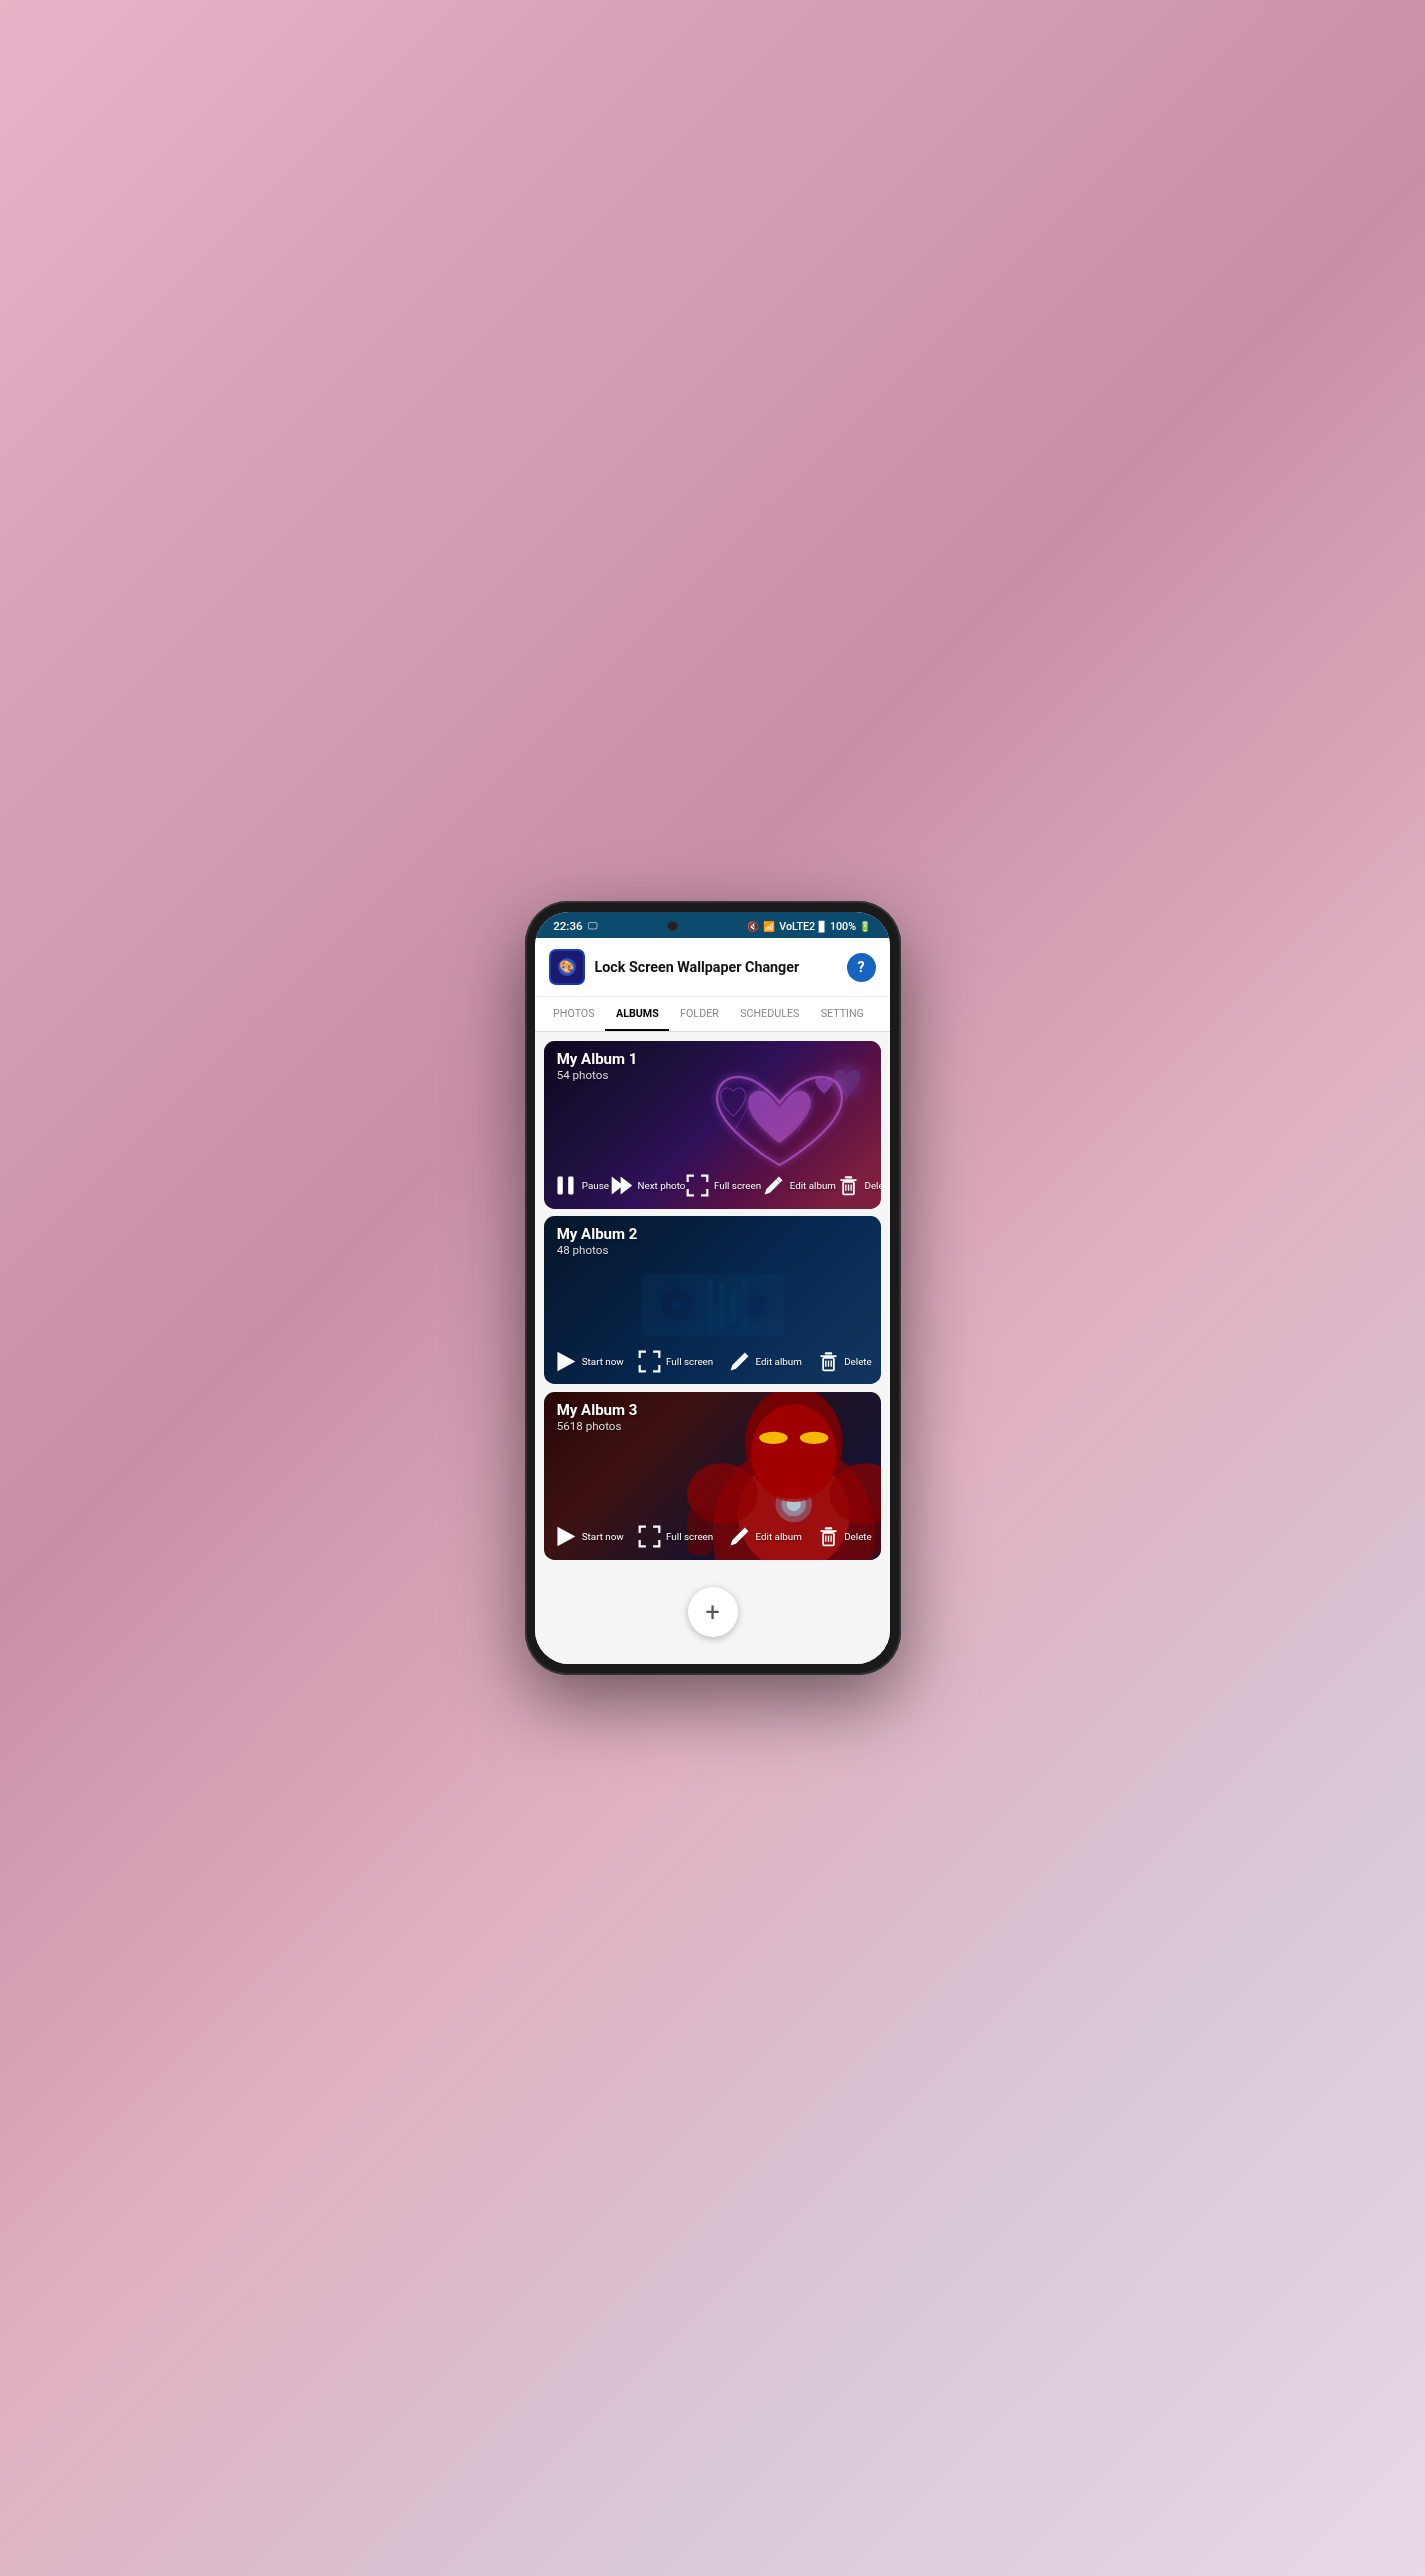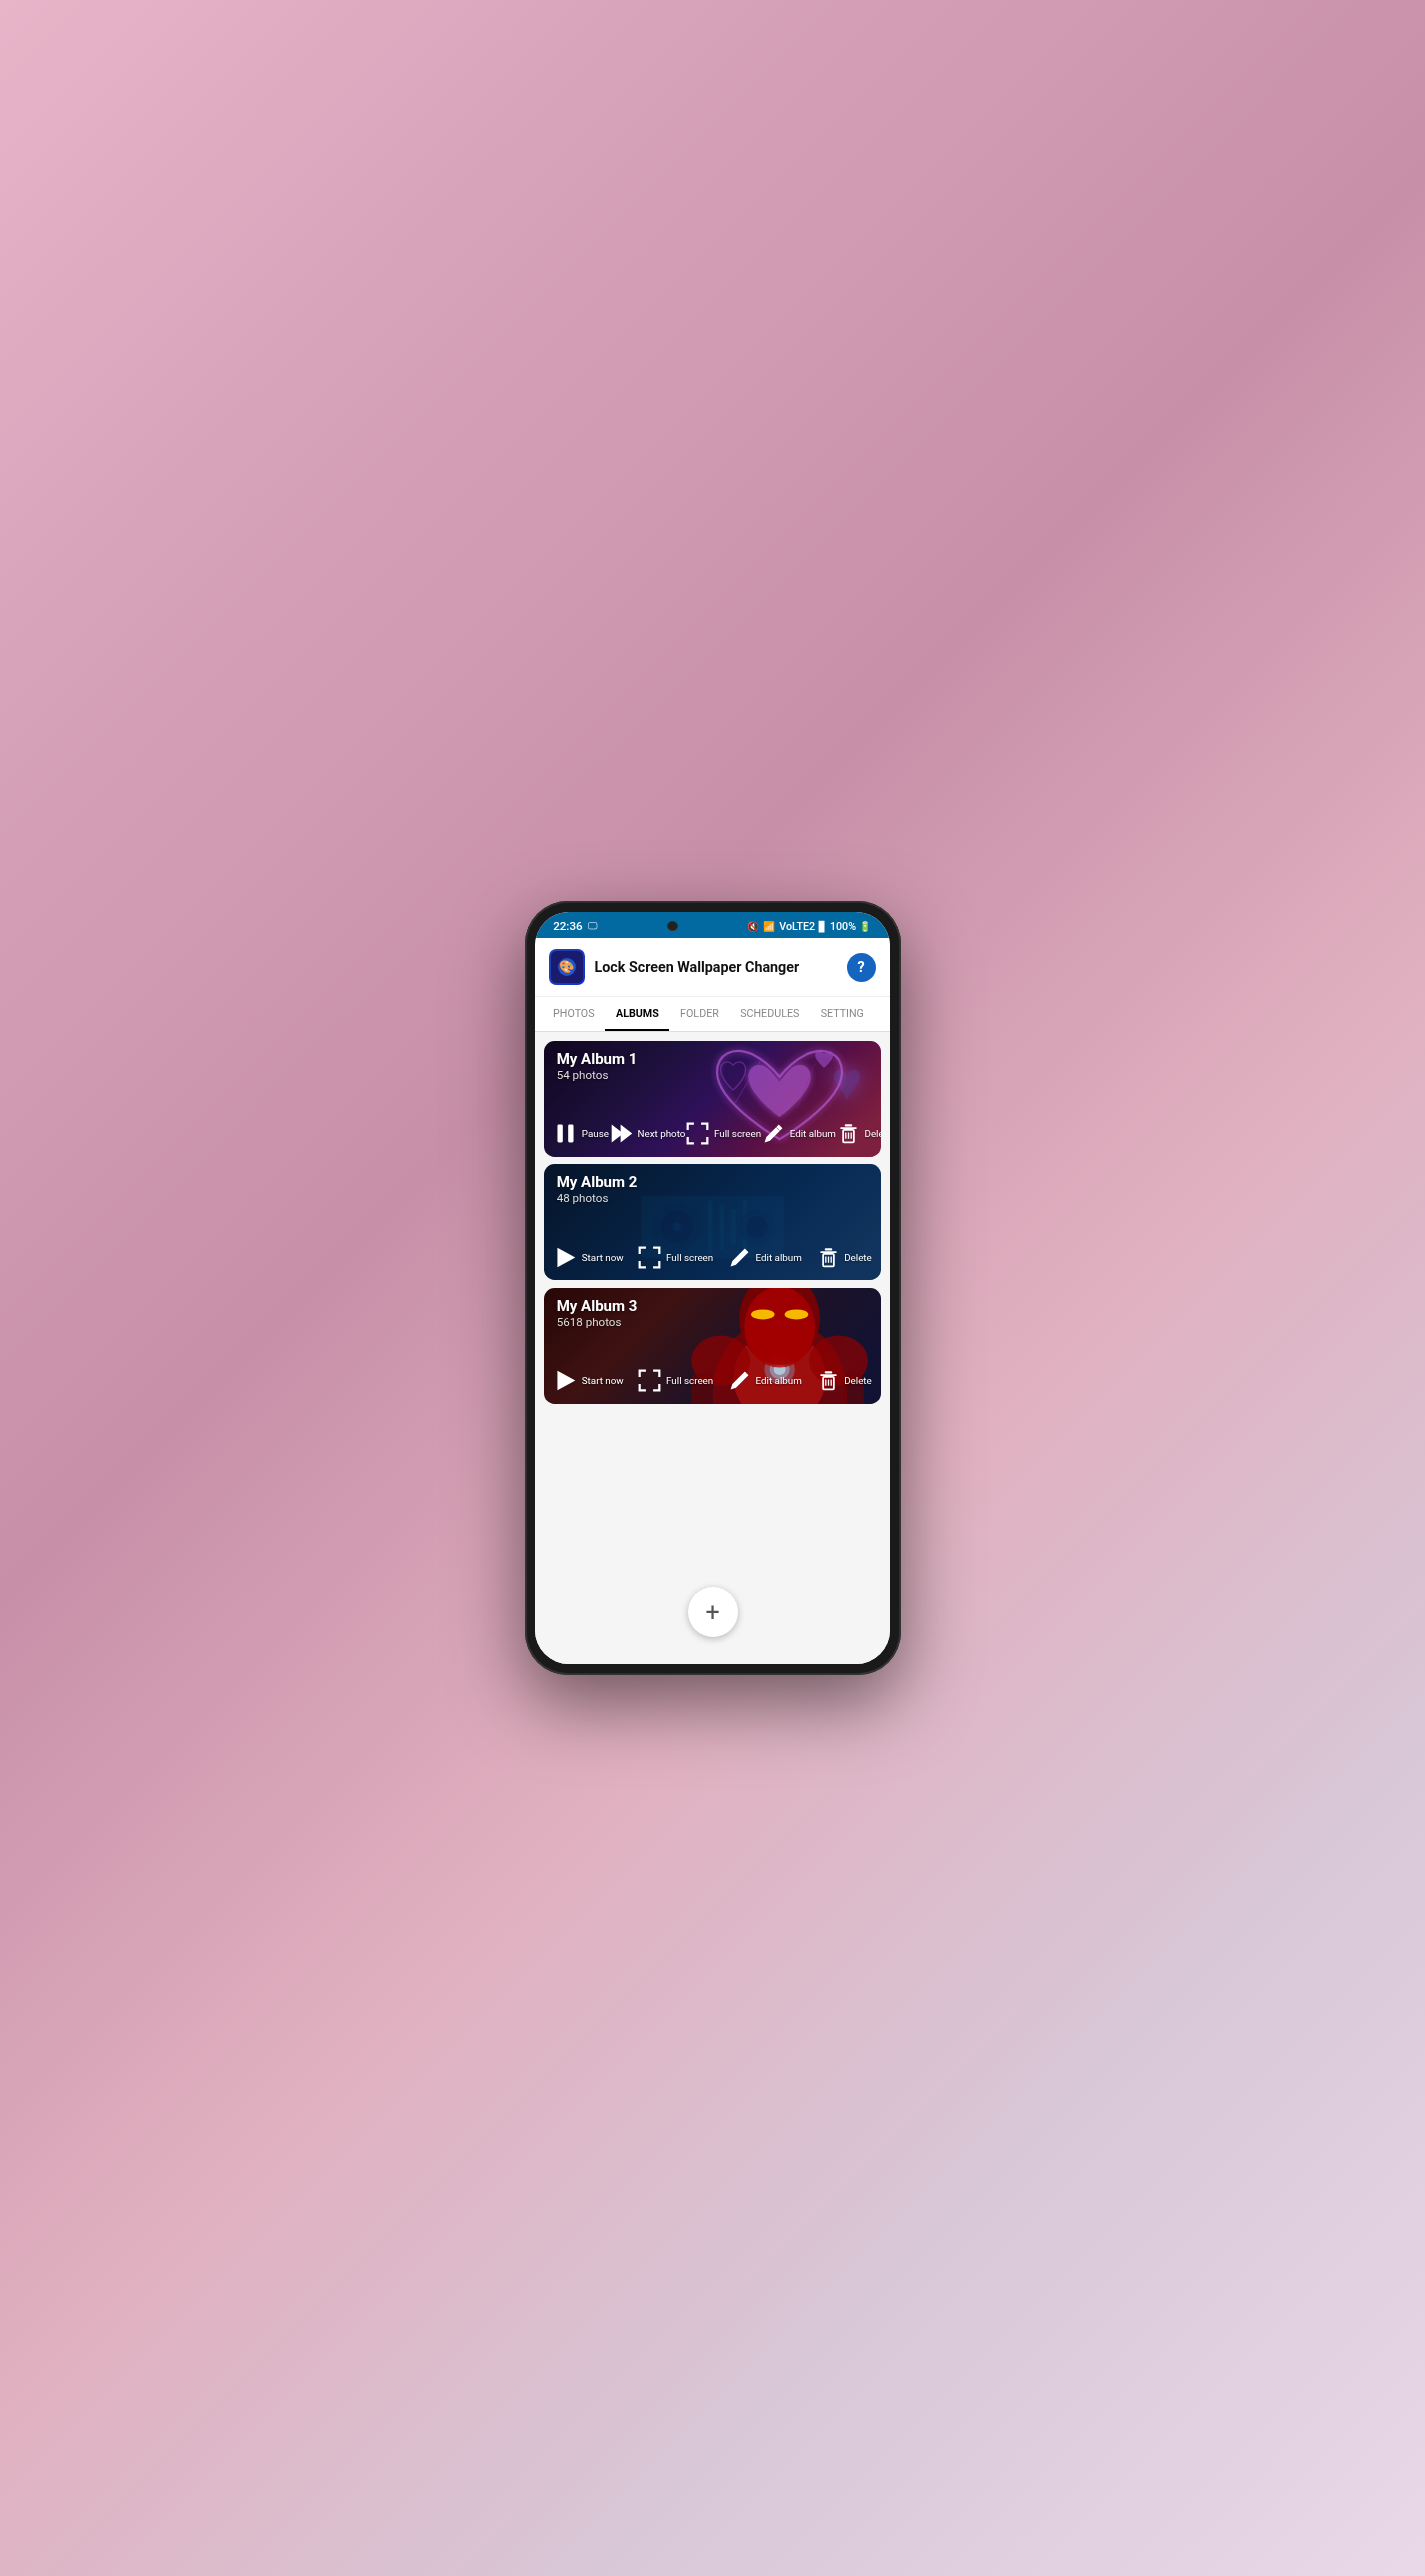"22:36" .status-bar { background: #0369a1 -> #0c4a6e }
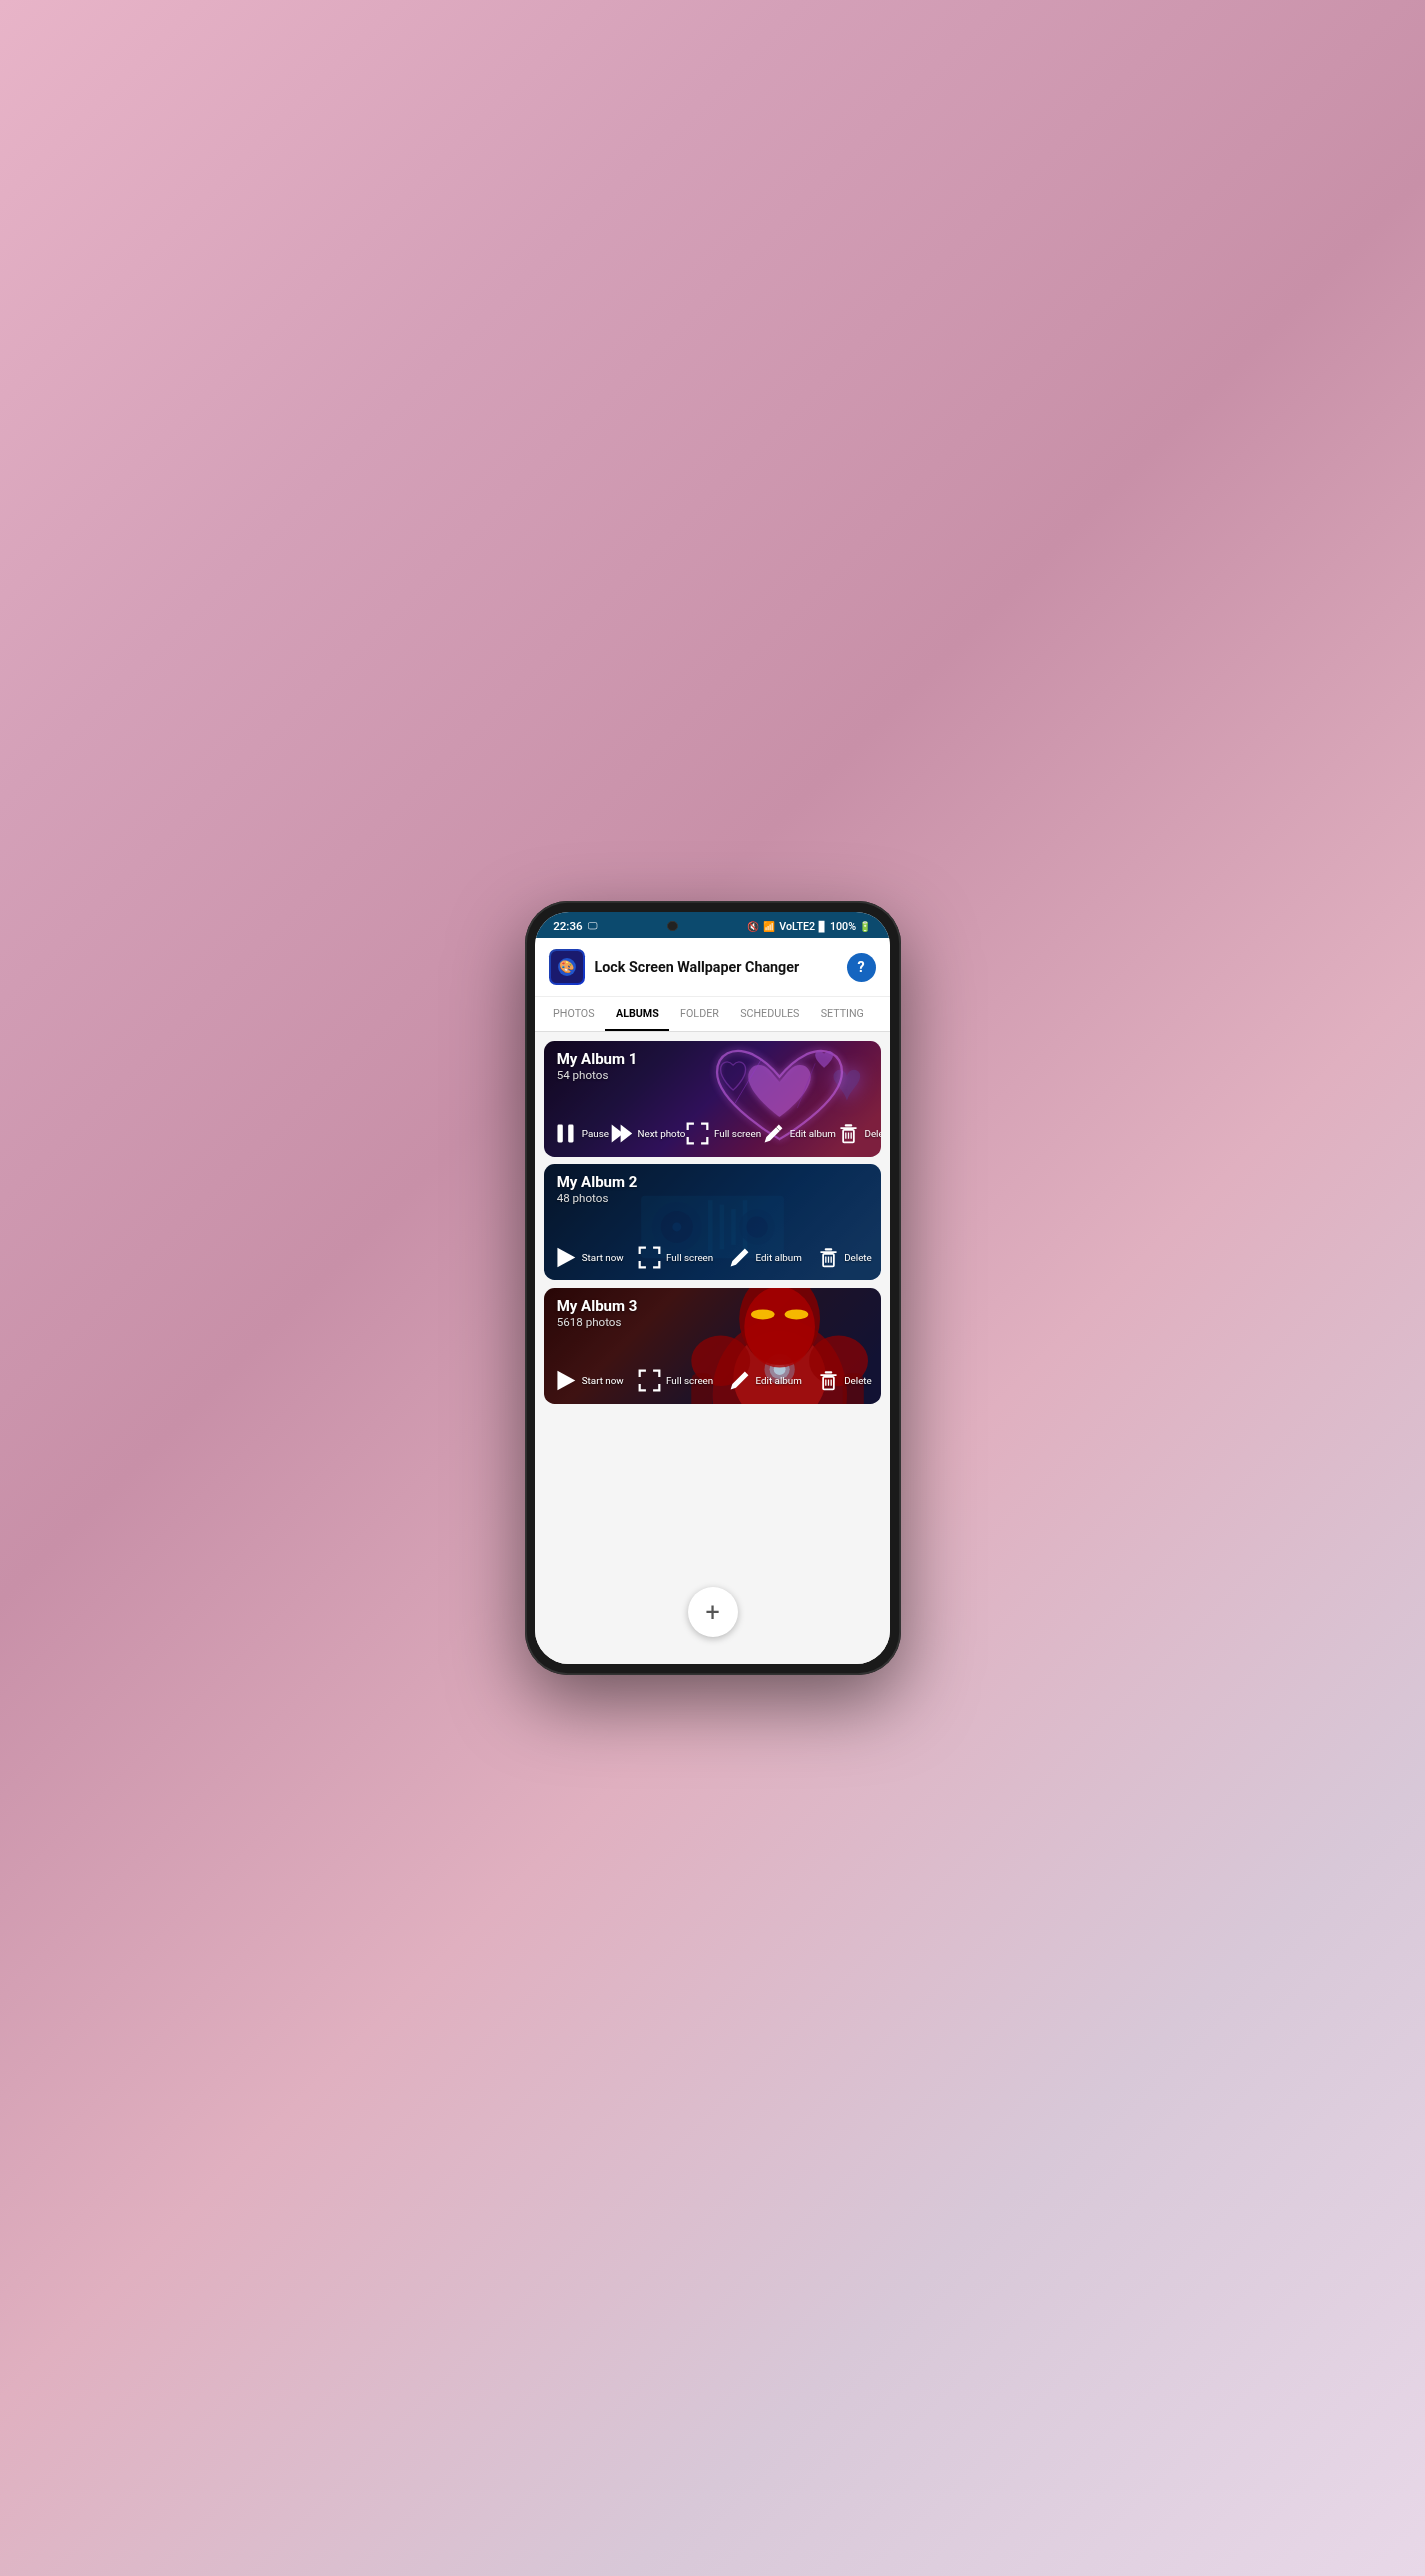"My Album 1" .album-card { height: 116px -> 168px }
